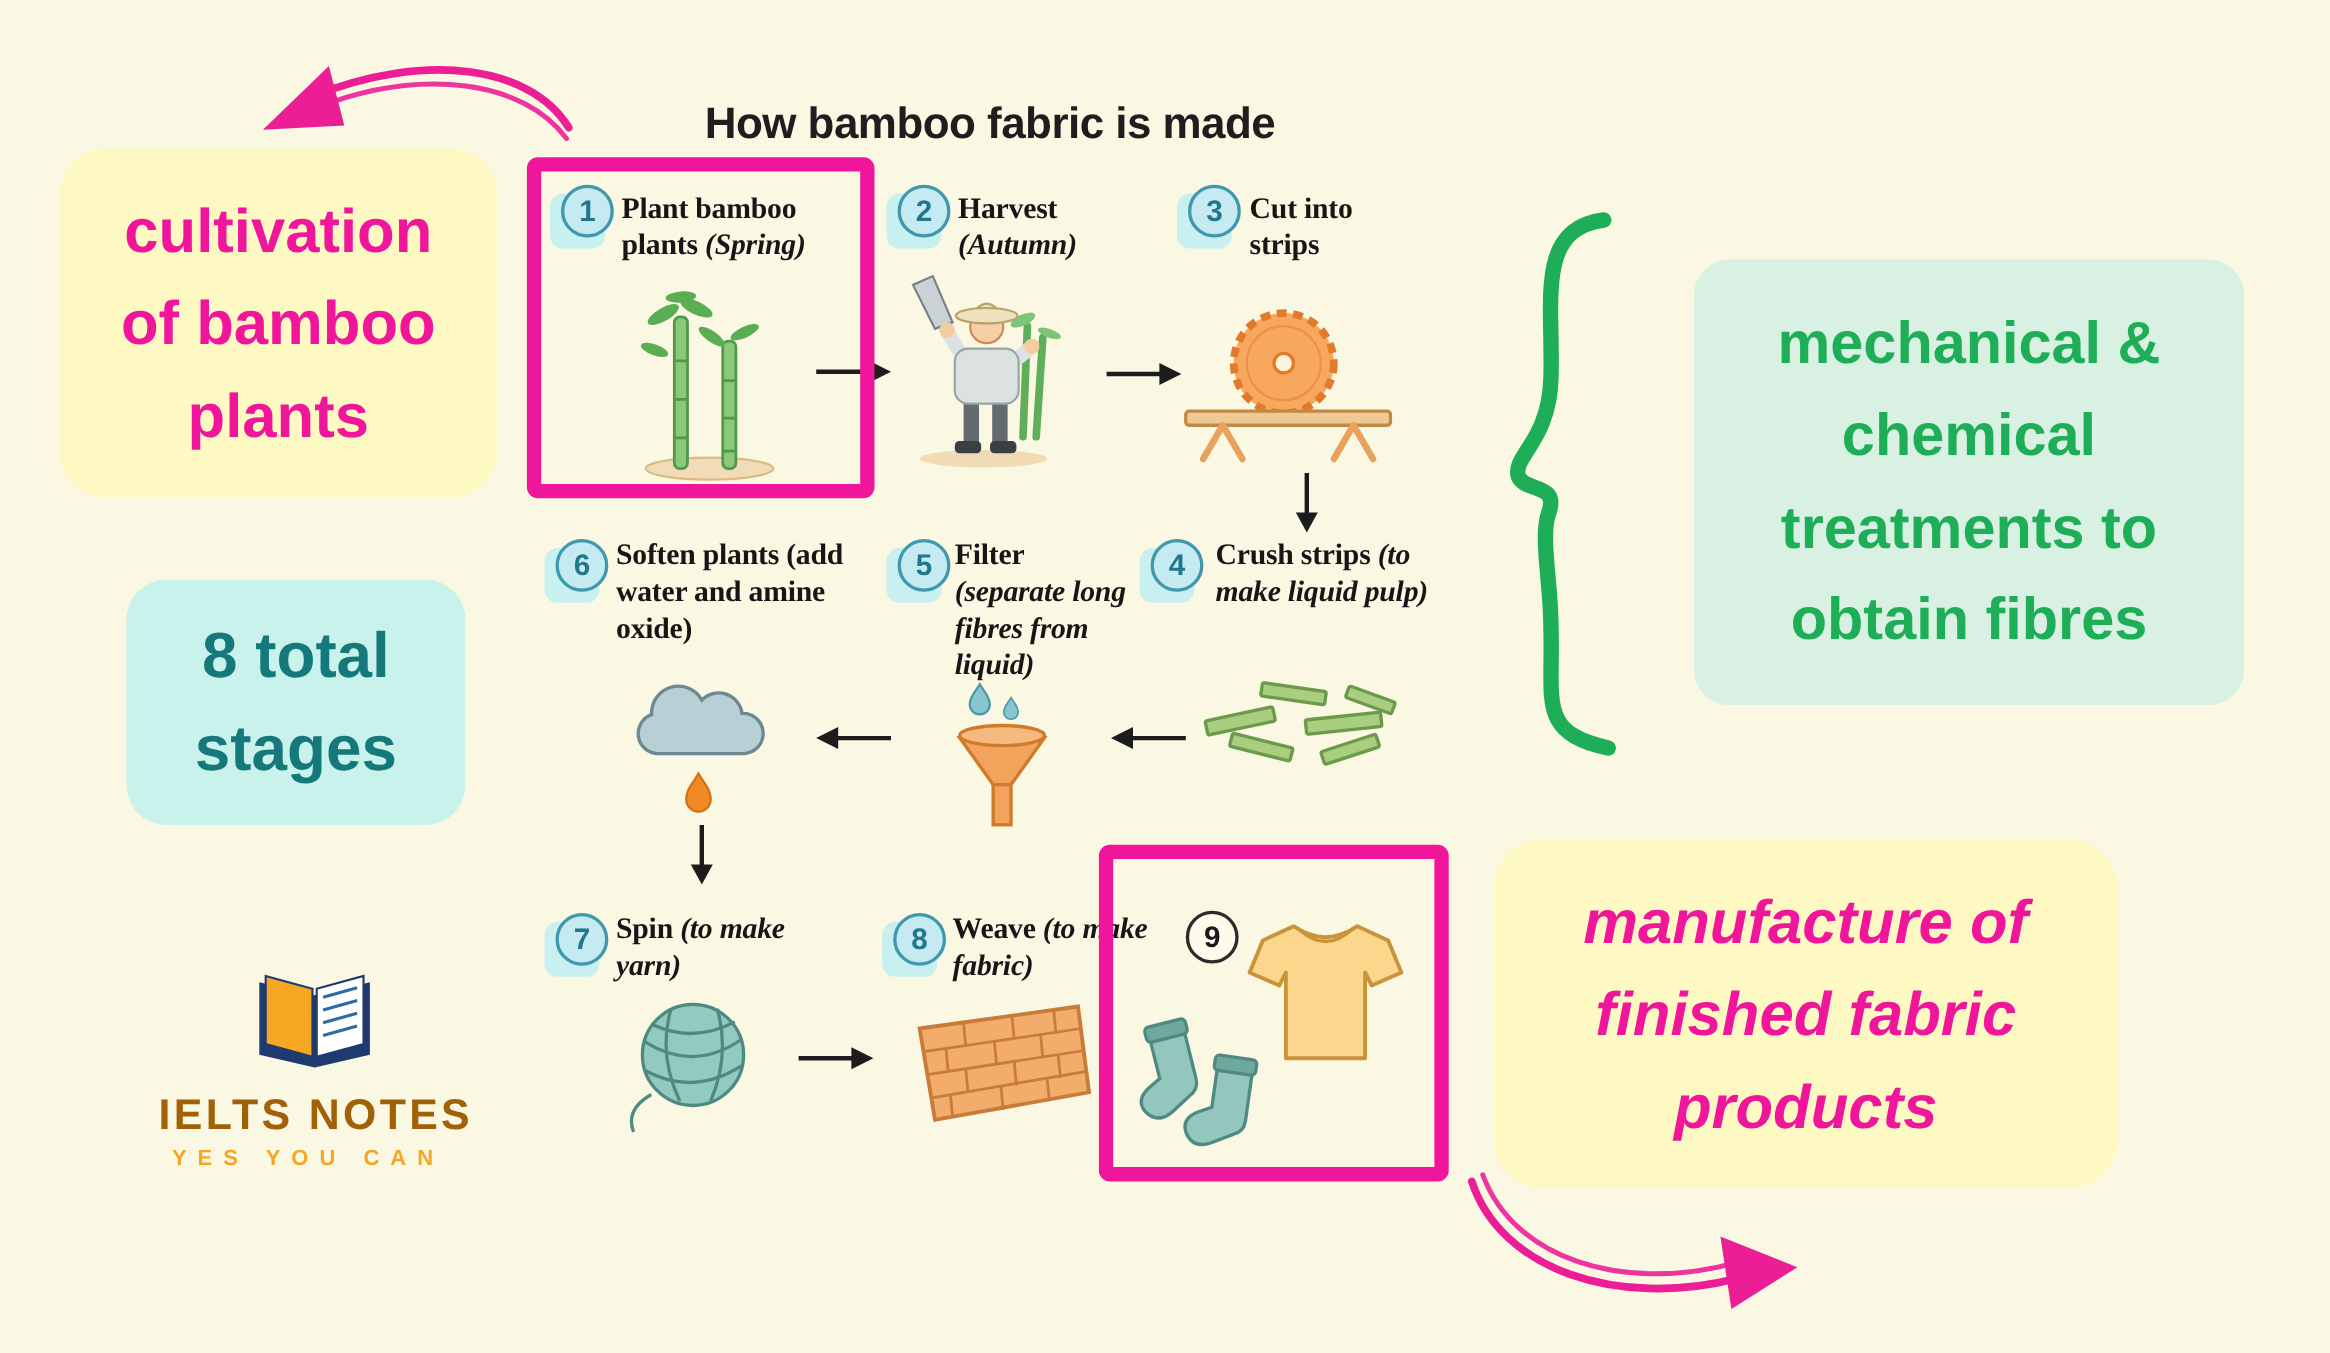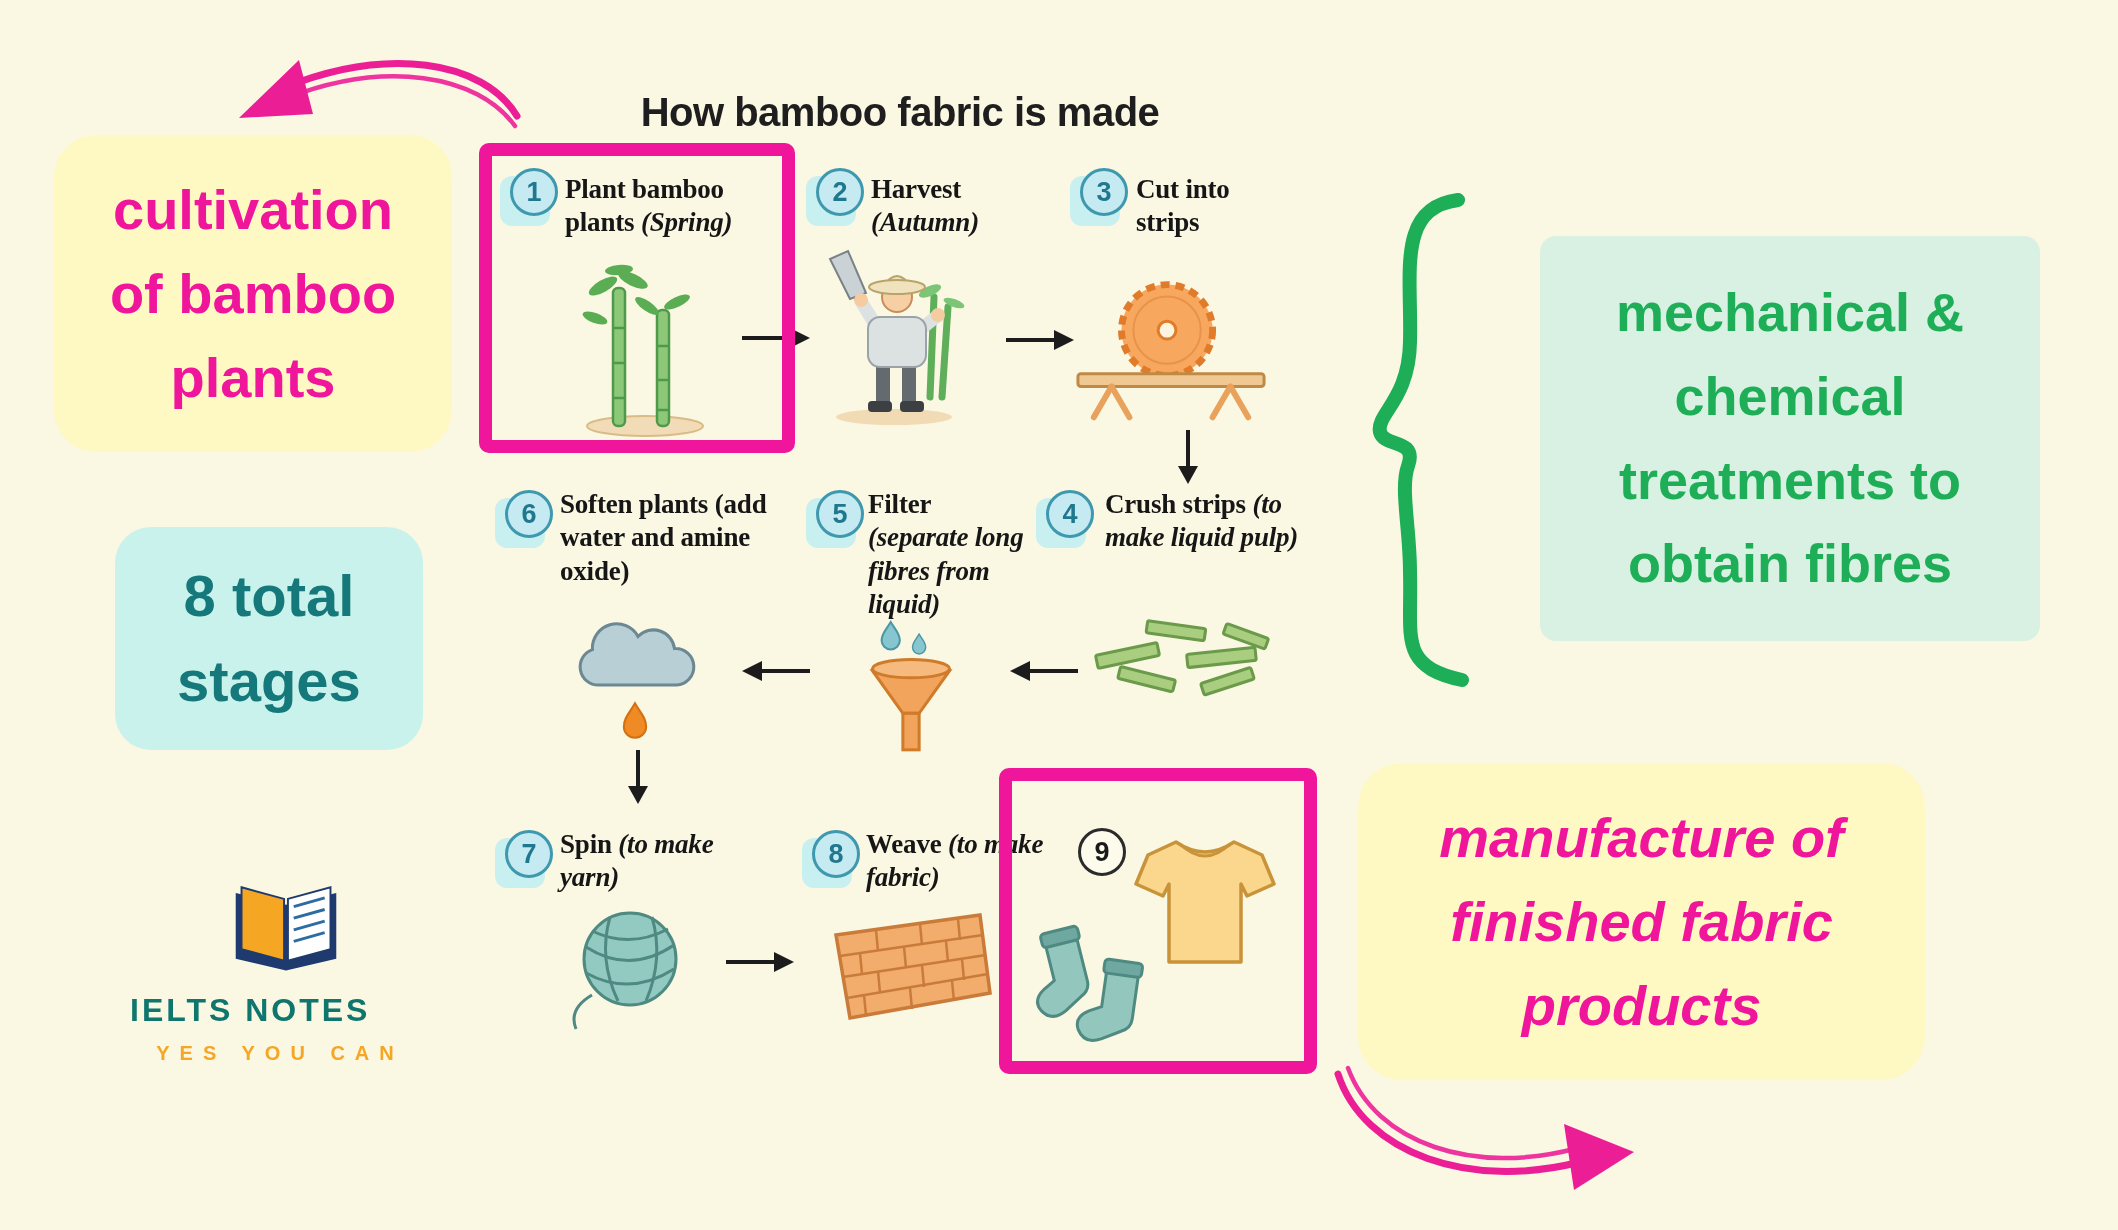"mechanical &" div.annotation { border-radius: 16px -> 32px }
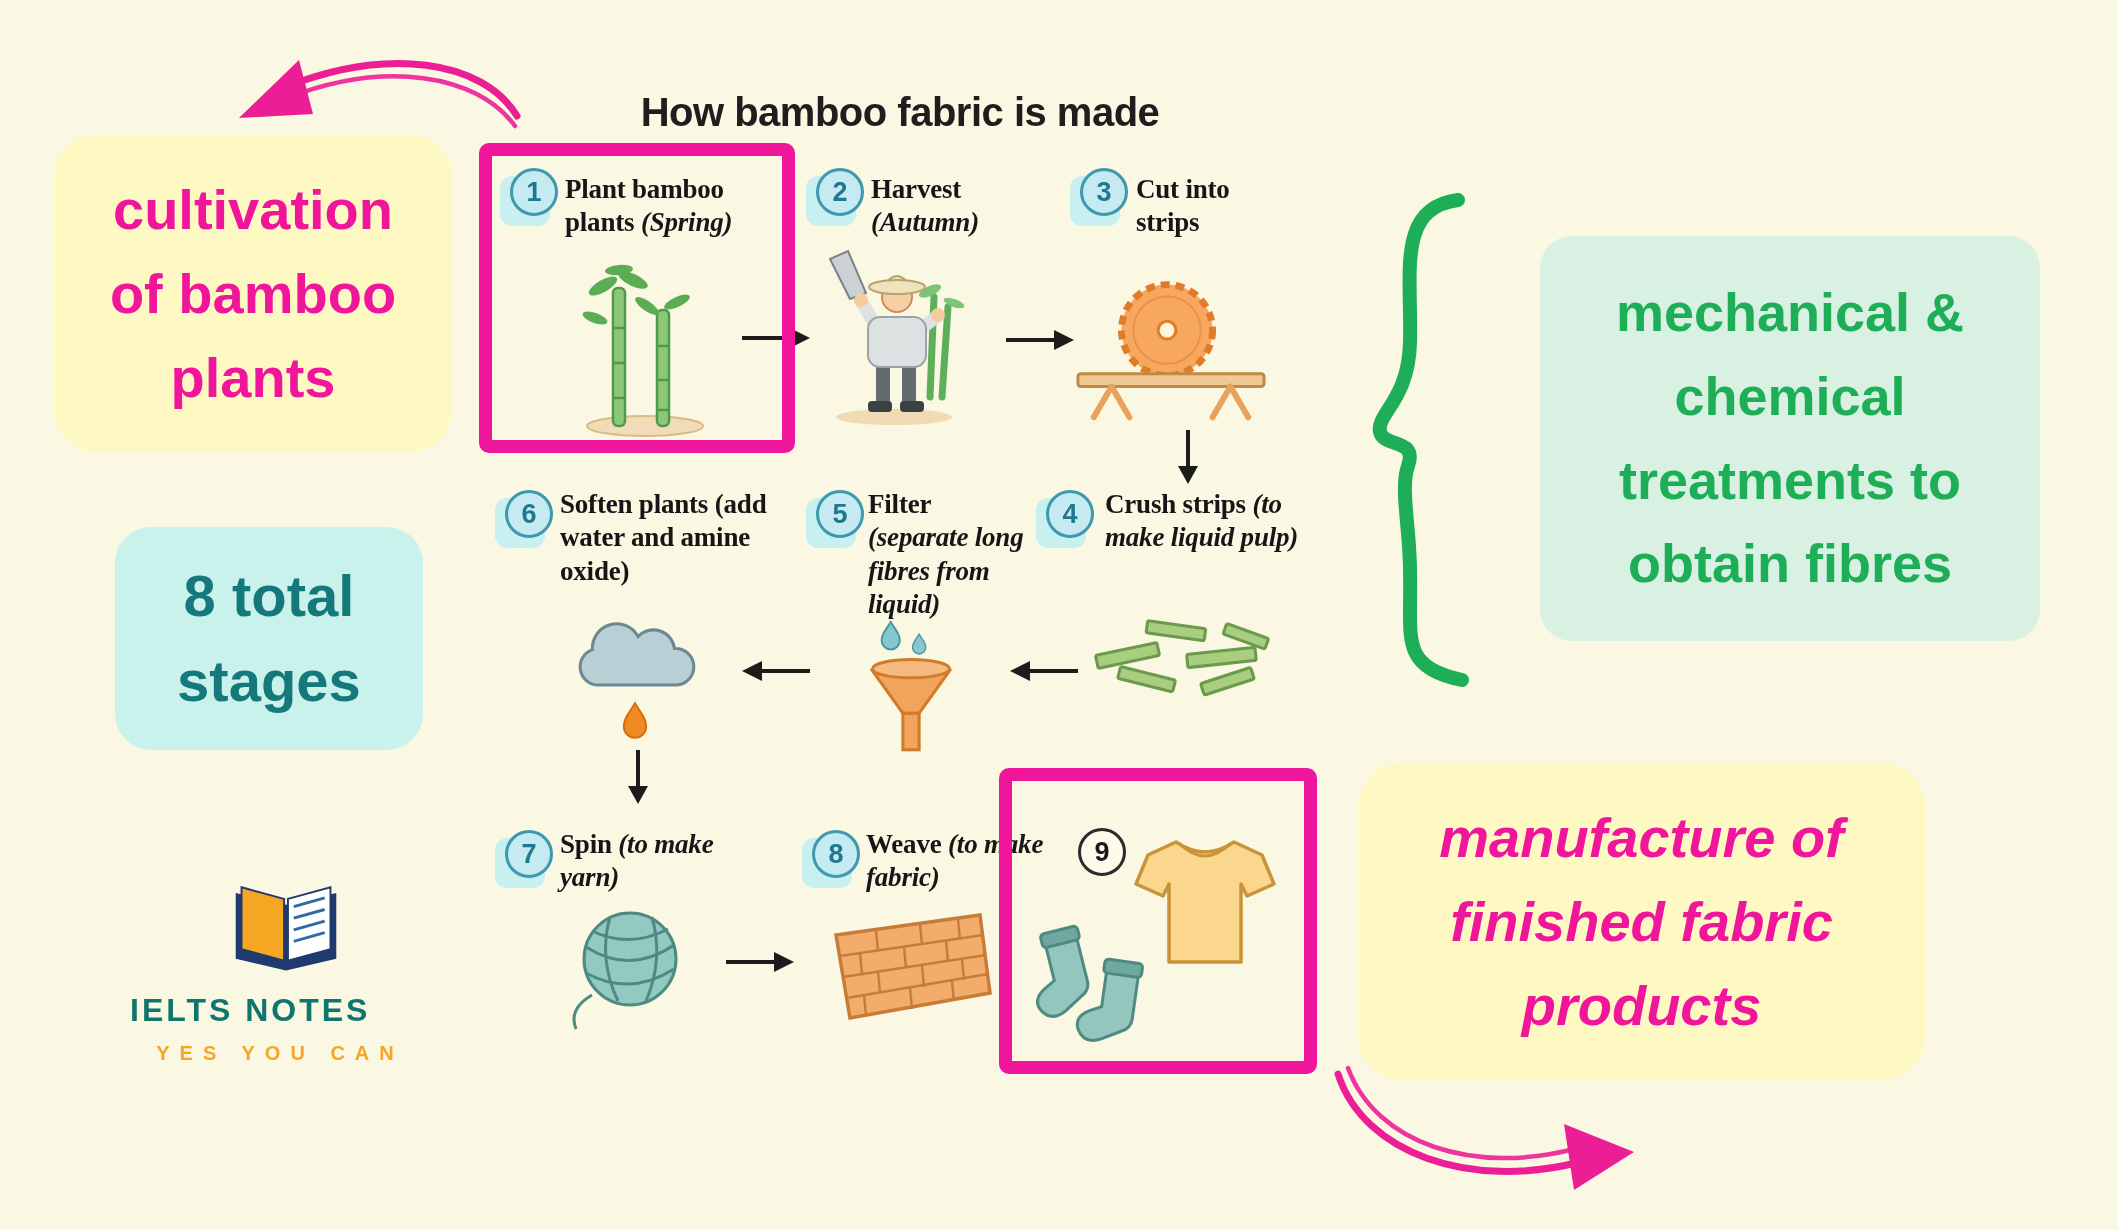"IELTS NOTES" .logo-name { color: #0f766e -> #a16207; font-size: 32px -> 39px; text-align: left -> right }
